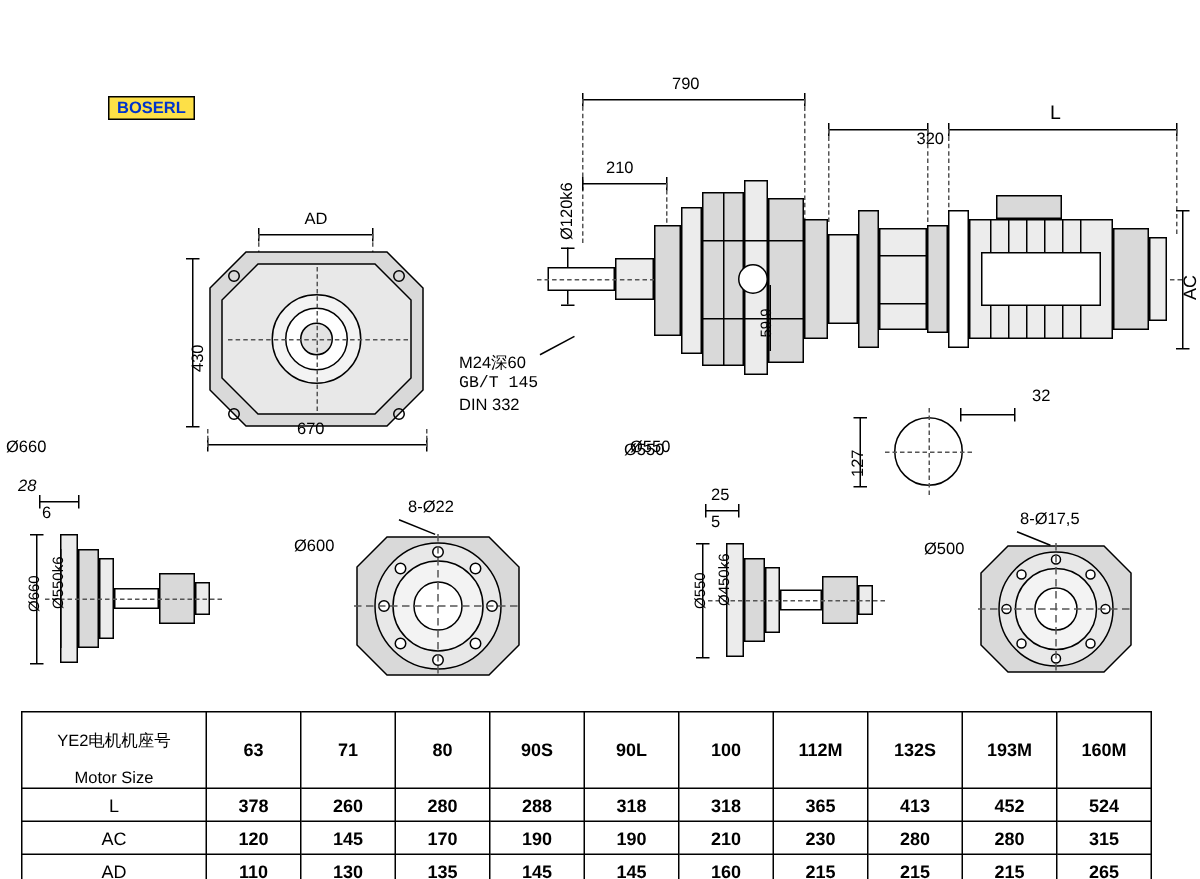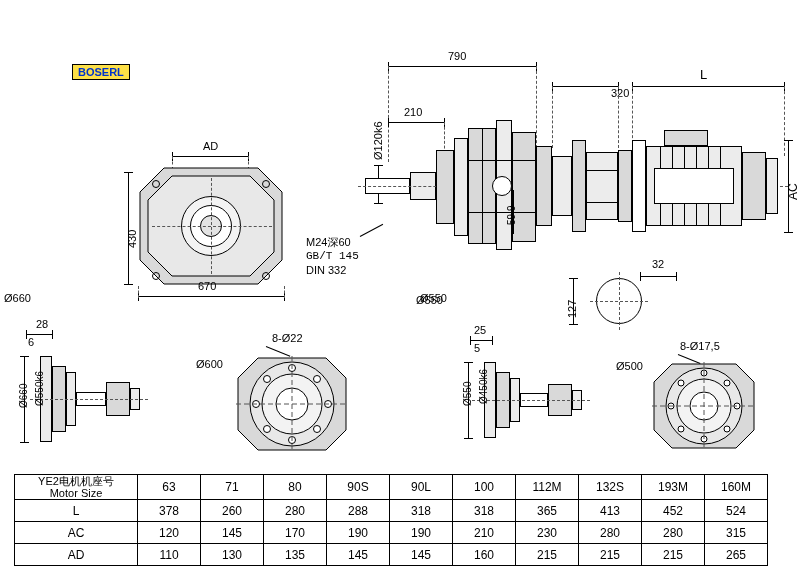"32" div.abs { left: 652px -> 688px }
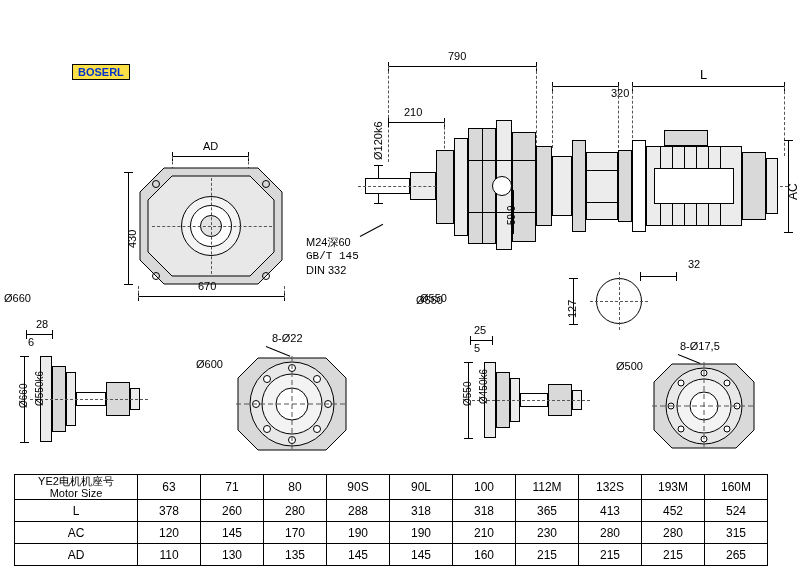"28" div.abs { font-style: none -> italic; left: 36px -> 12px }
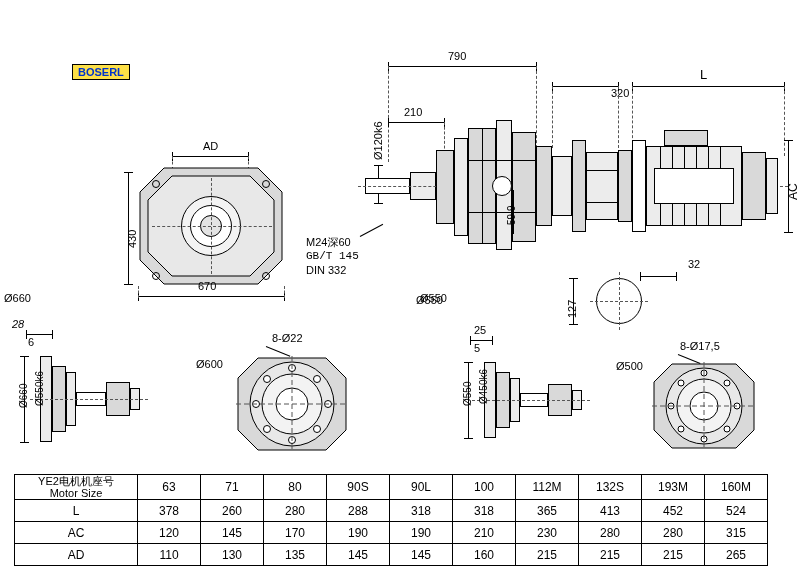"YE2电机机座号" .lbl2 { margin-top: none -> 13px }
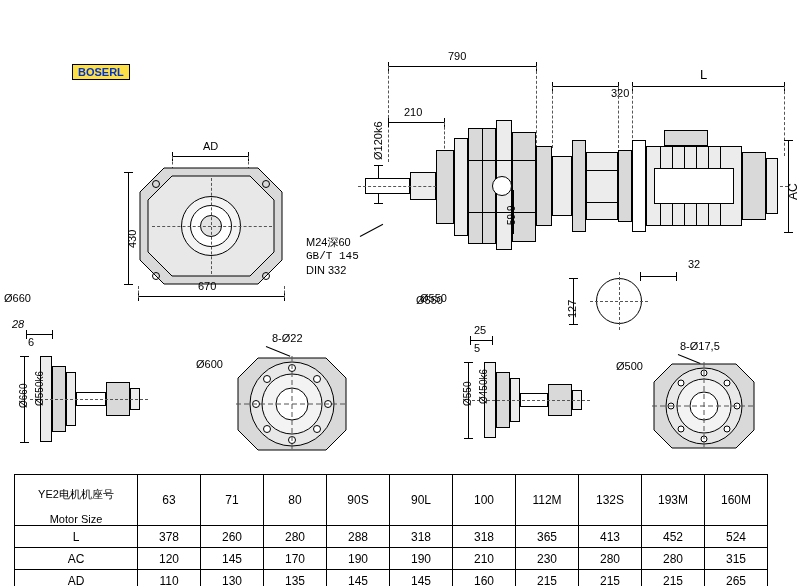"63" table.spec td.val { font-weight: none -> bold }
